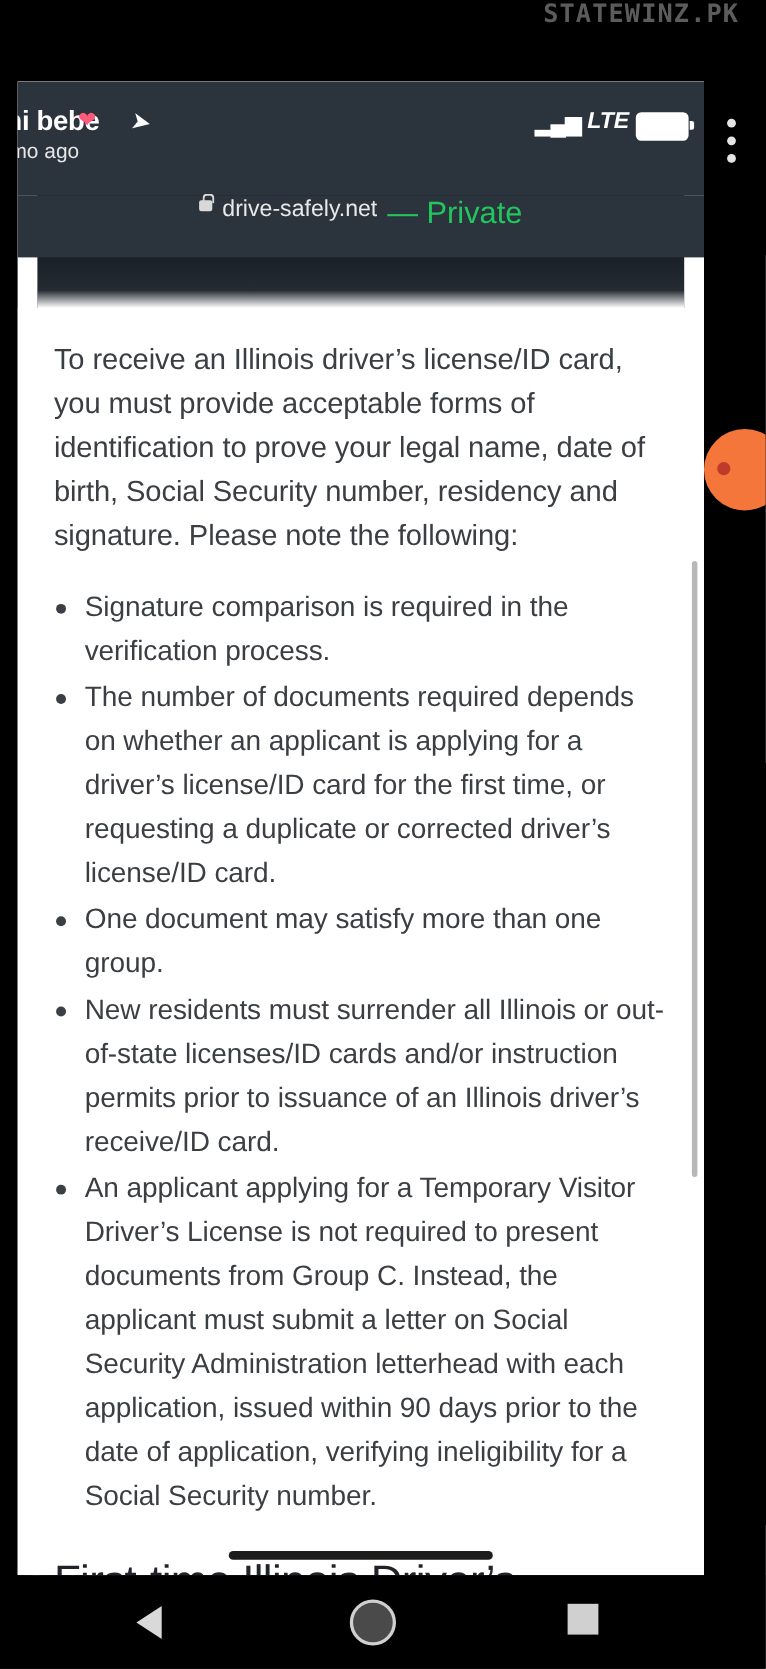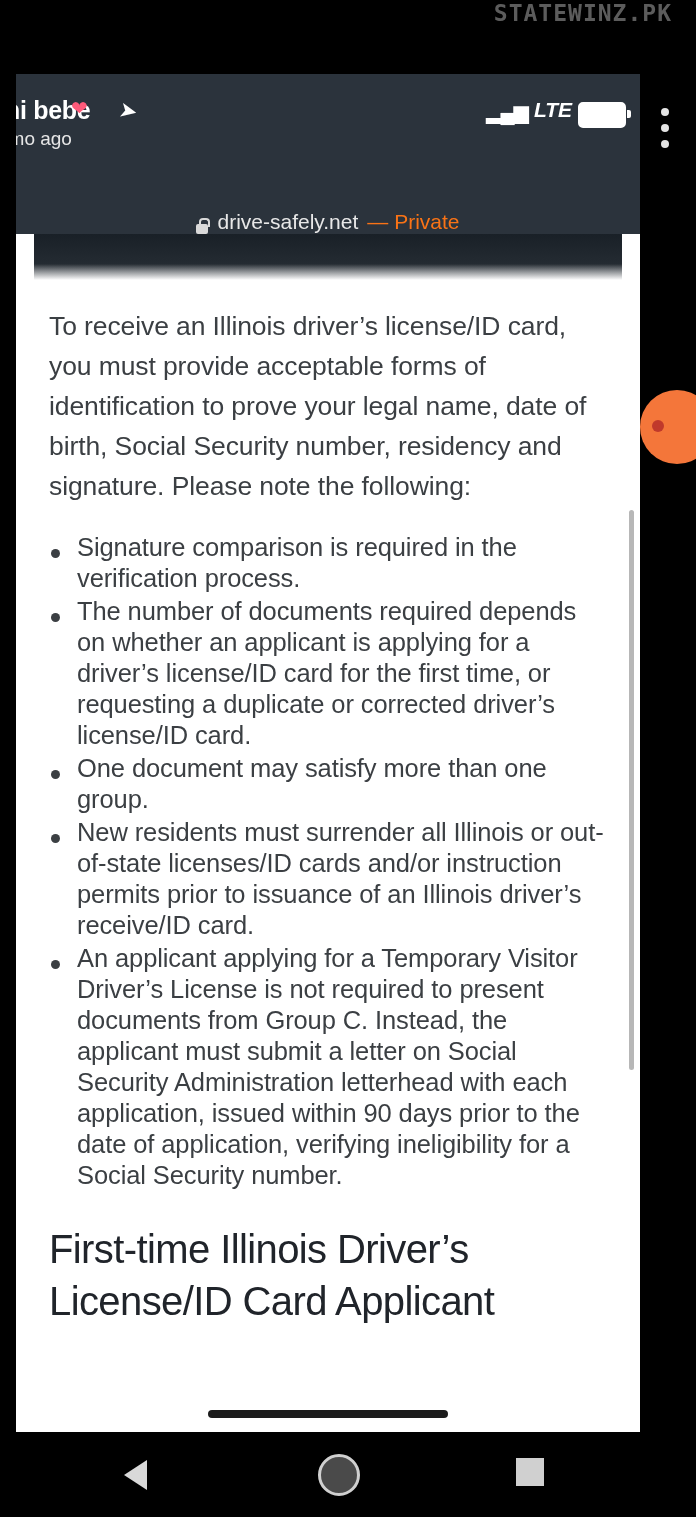"drive-safely.net" .urlbar { align-items: flex-end -> flex-start }
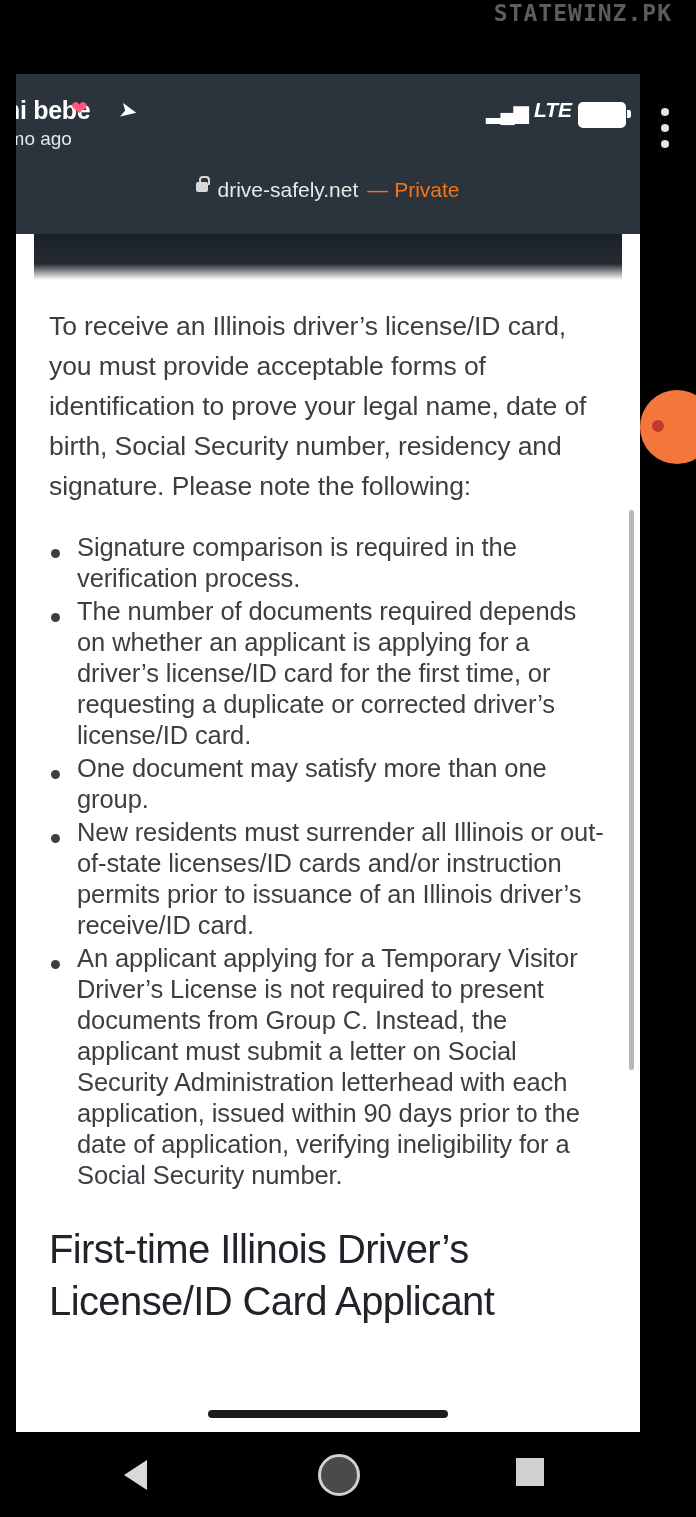"— Private" .url-private { color: #f97316 -> #22c55e; font-size: 21px -> 28px }
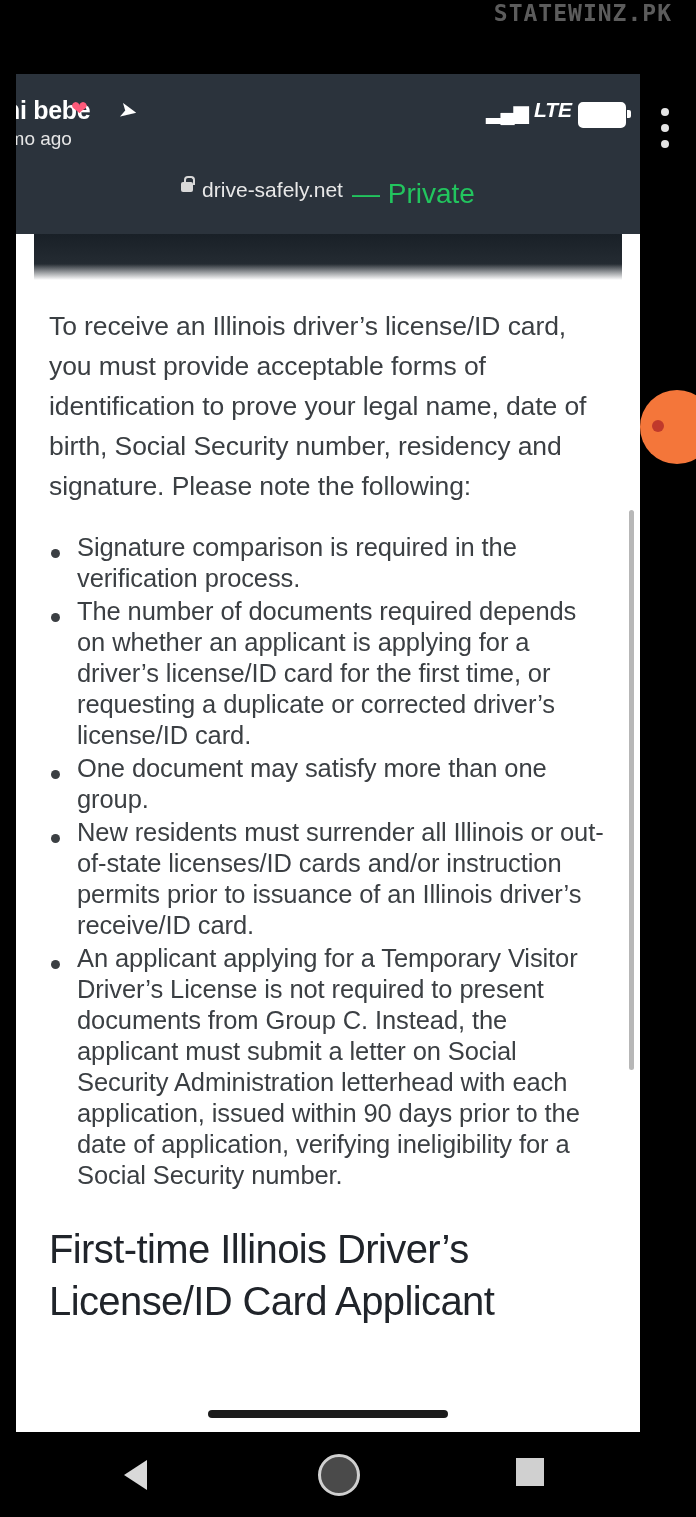"Signature comparison is required in" ul.bullets li { line-height: 31px -> 40px }
